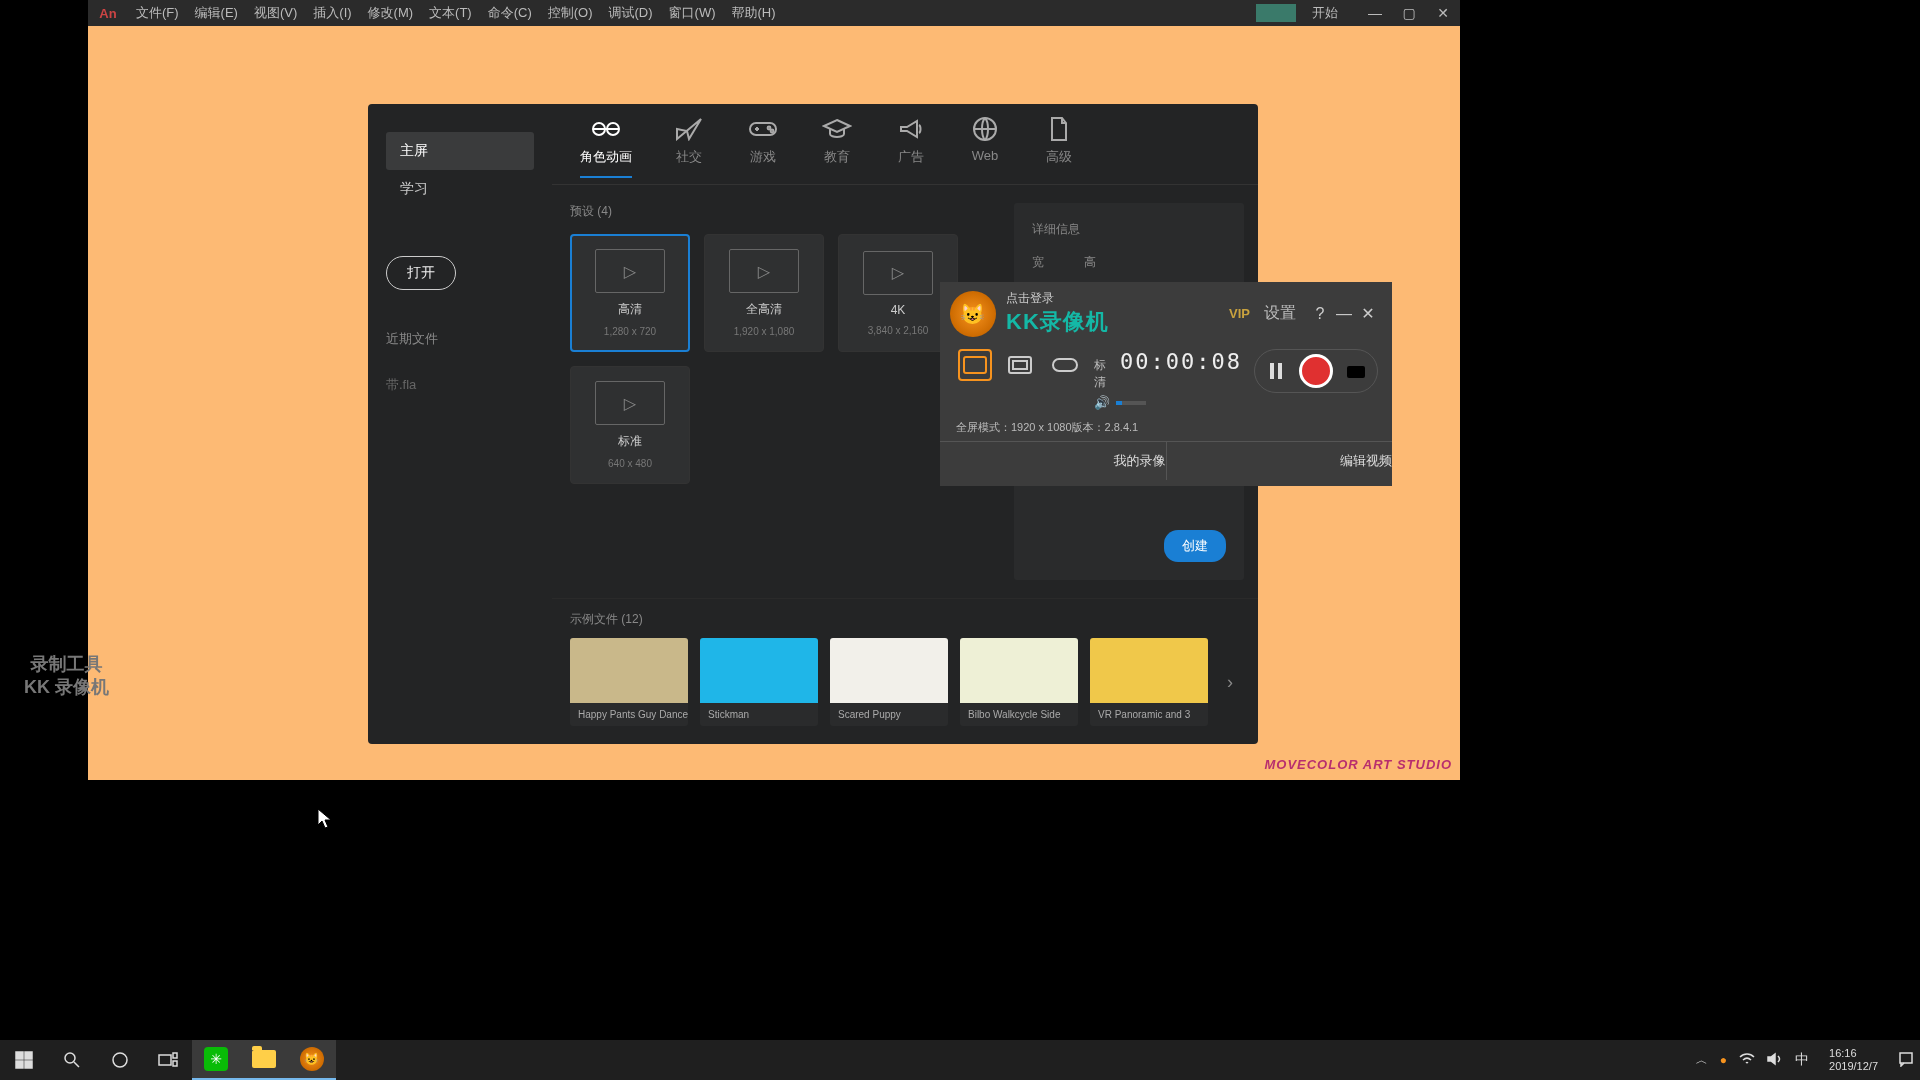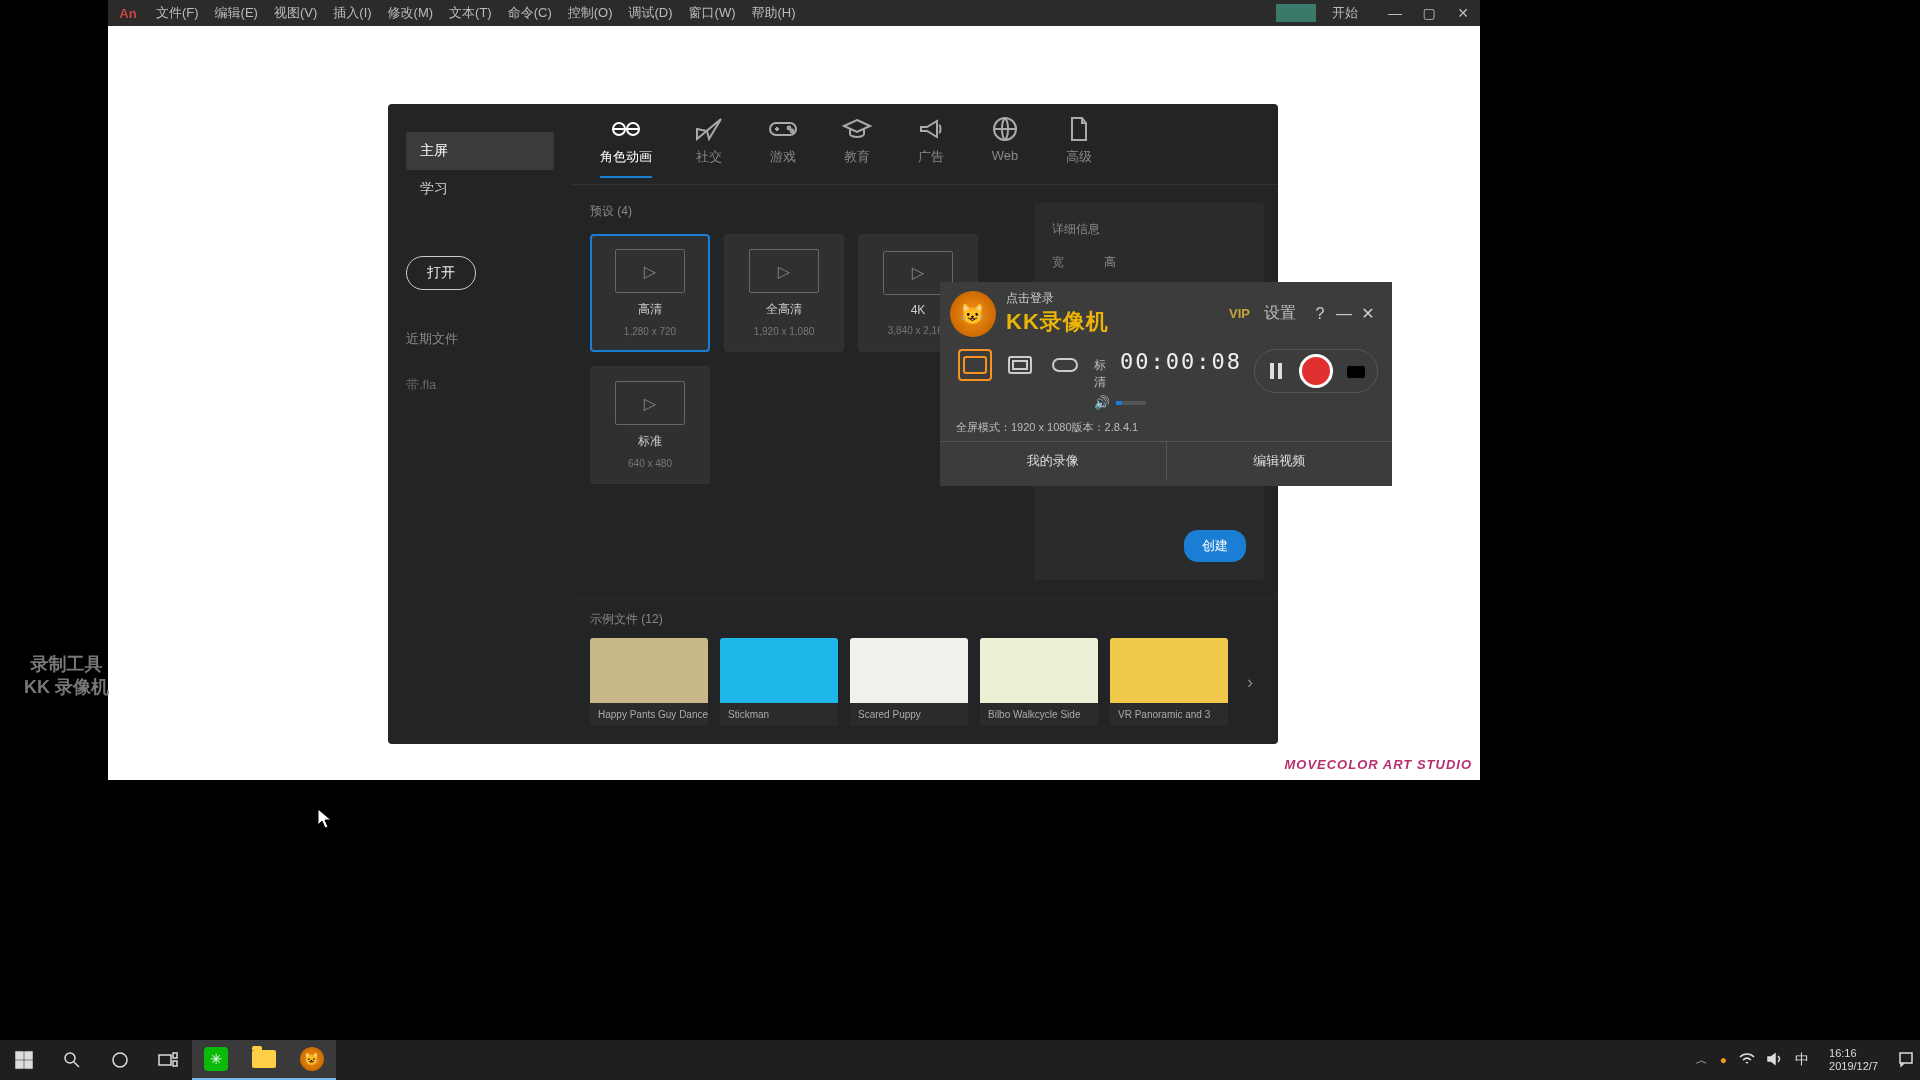"An" .outer { background: #ffffff -> #fdba74; margin-left: 20px -> none }
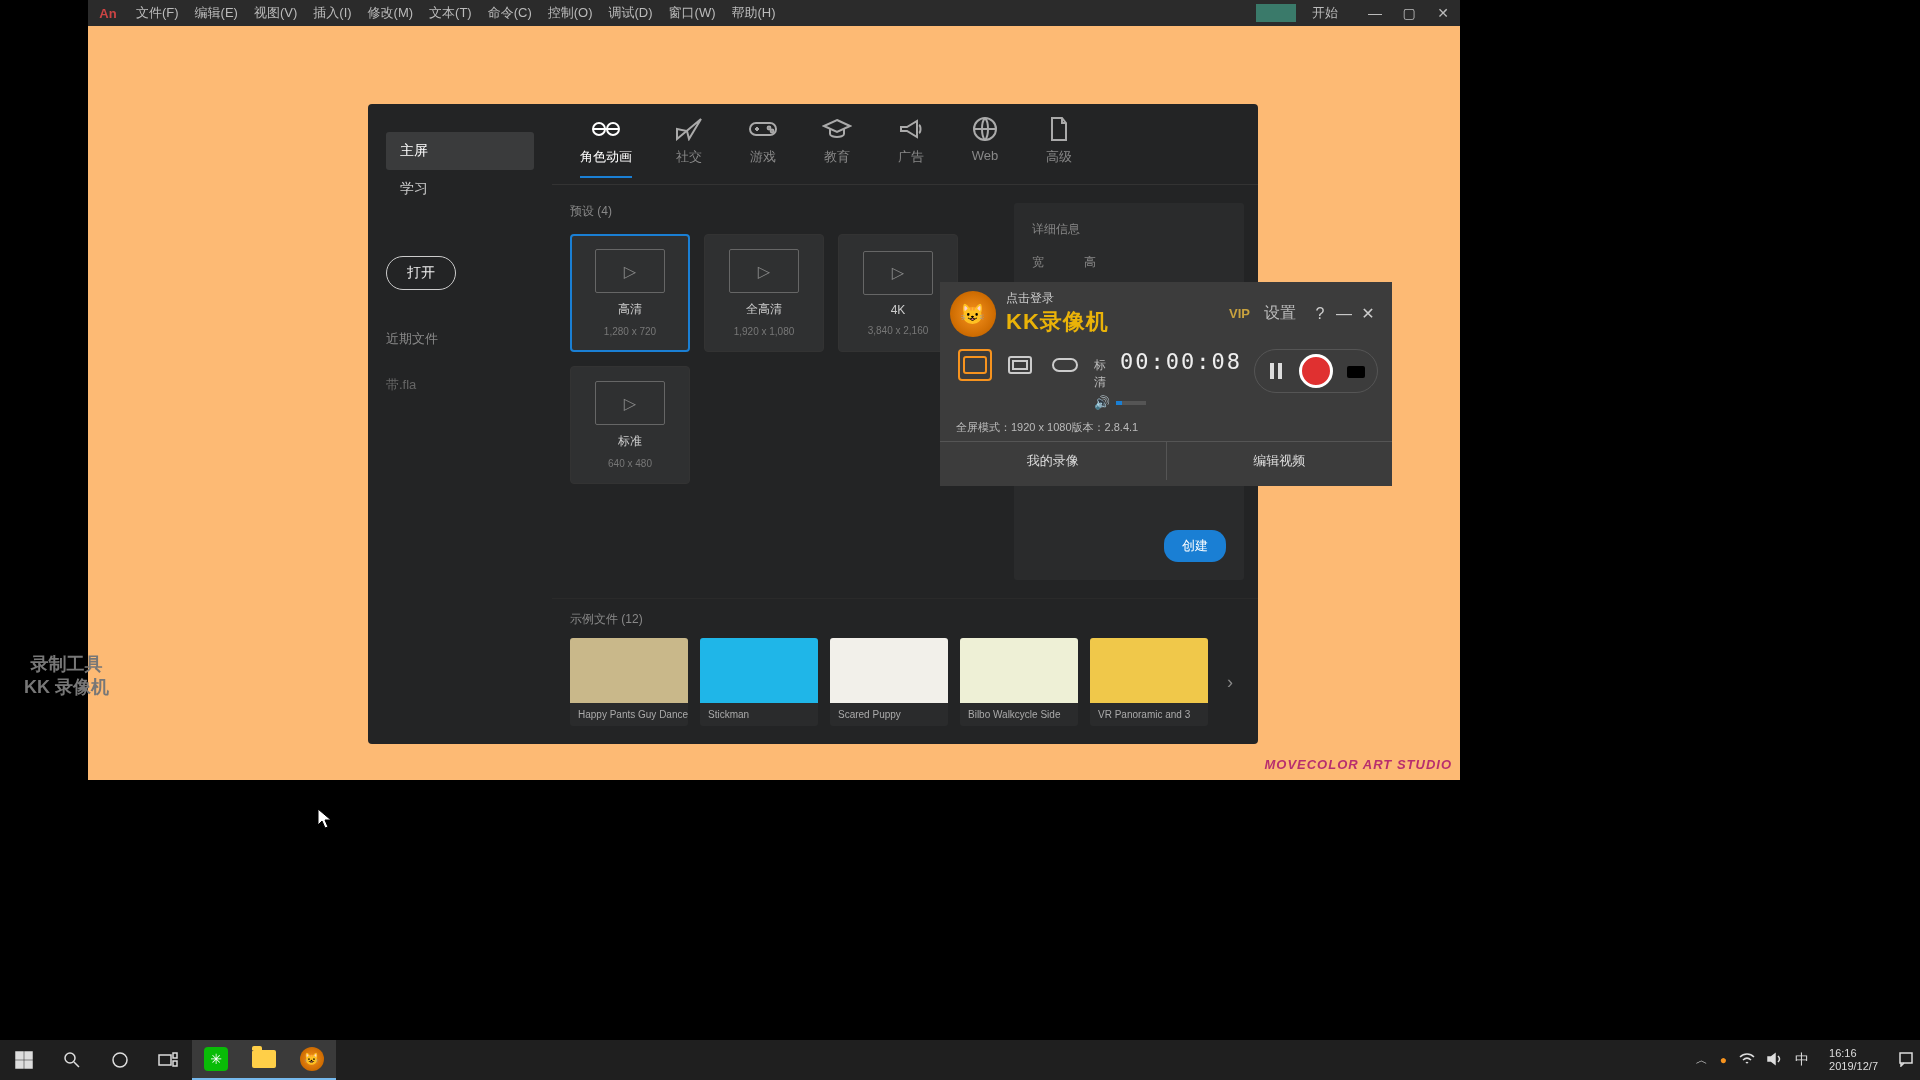"KK录像机" .kk .kktop .kktitle { color: #eab308 -> #14b8a6 }
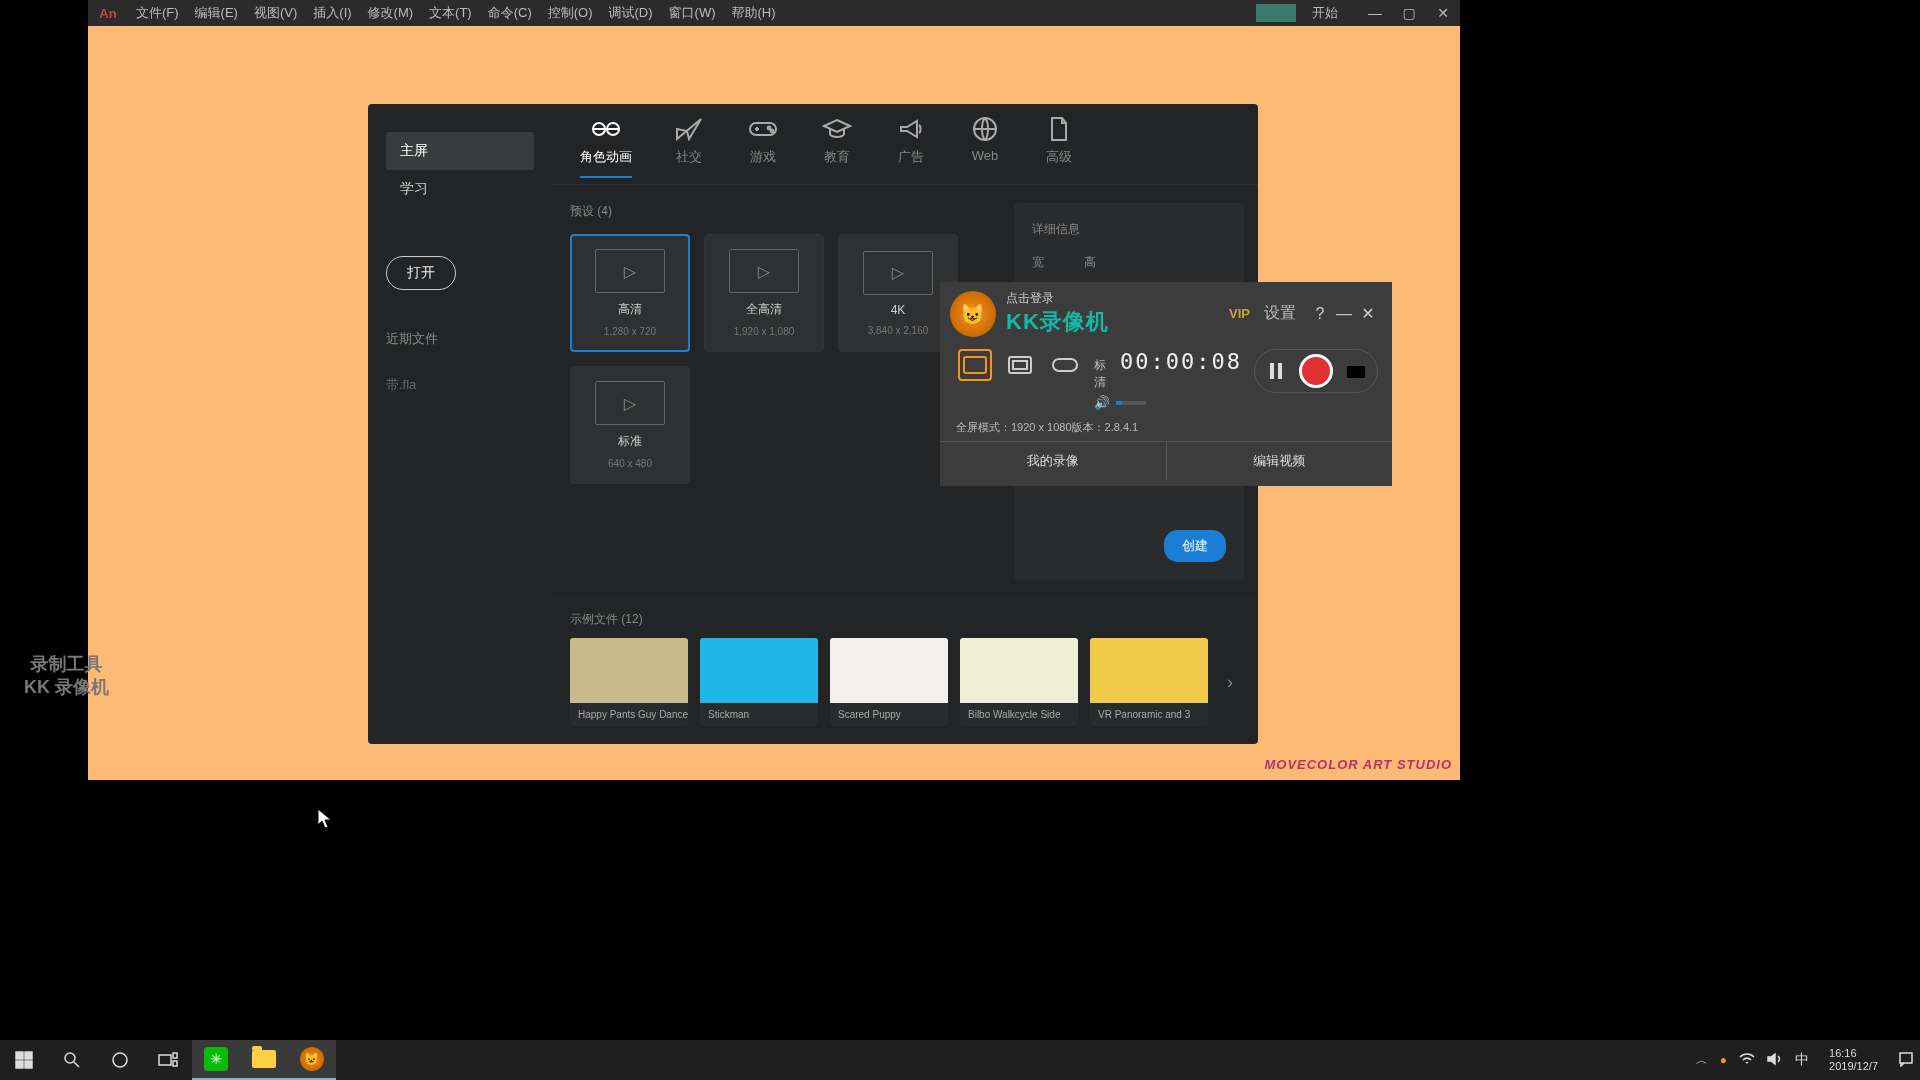"我的录像" .kk .kkbtm .bigbtn { padding: 10px 16px -> 10px 0; text-align: center -> right }
